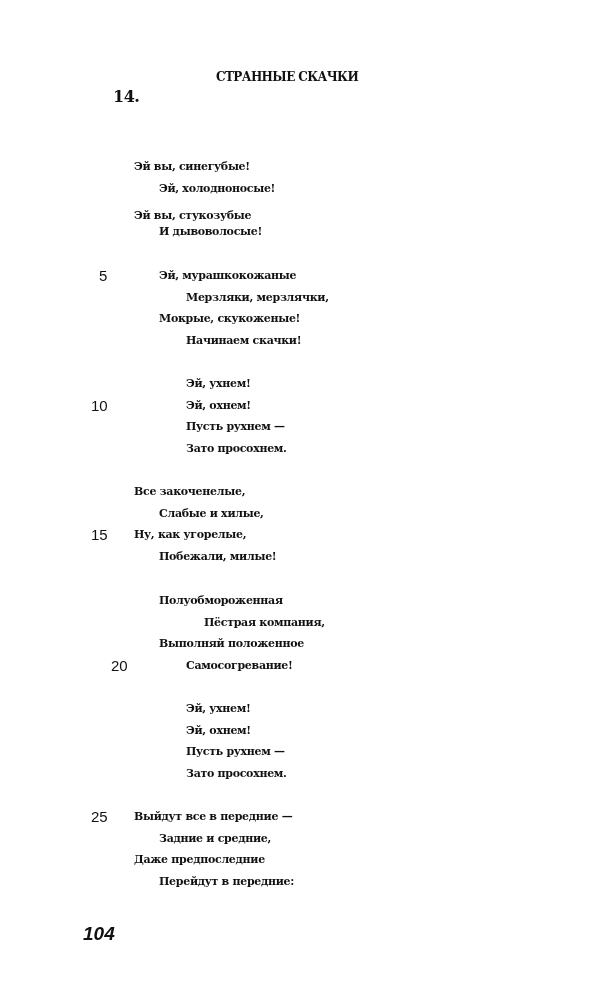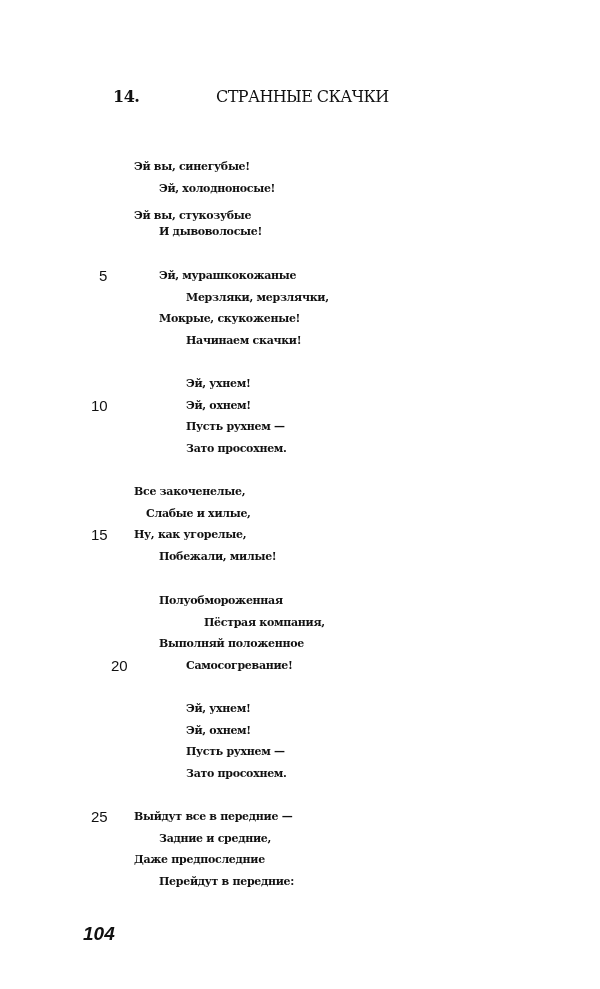"СТРАННЫЕ СКАЧКИ" .header-title { font-size: 16px -> 12px; font-weight: normal -> bold; top: 87px -> 70px }
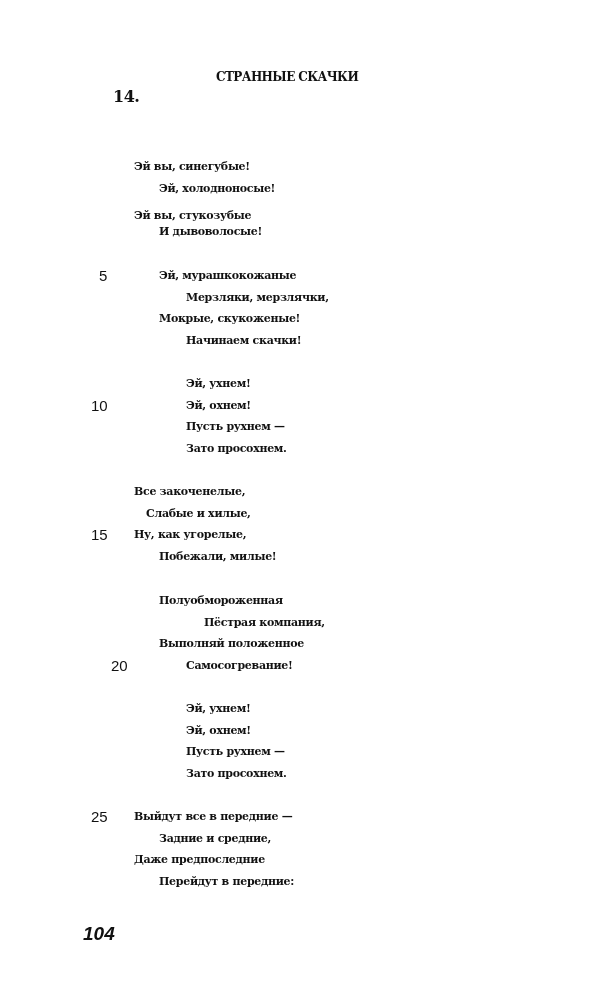"Слабые и хилые," div.line { left: 146px -> 159px }
